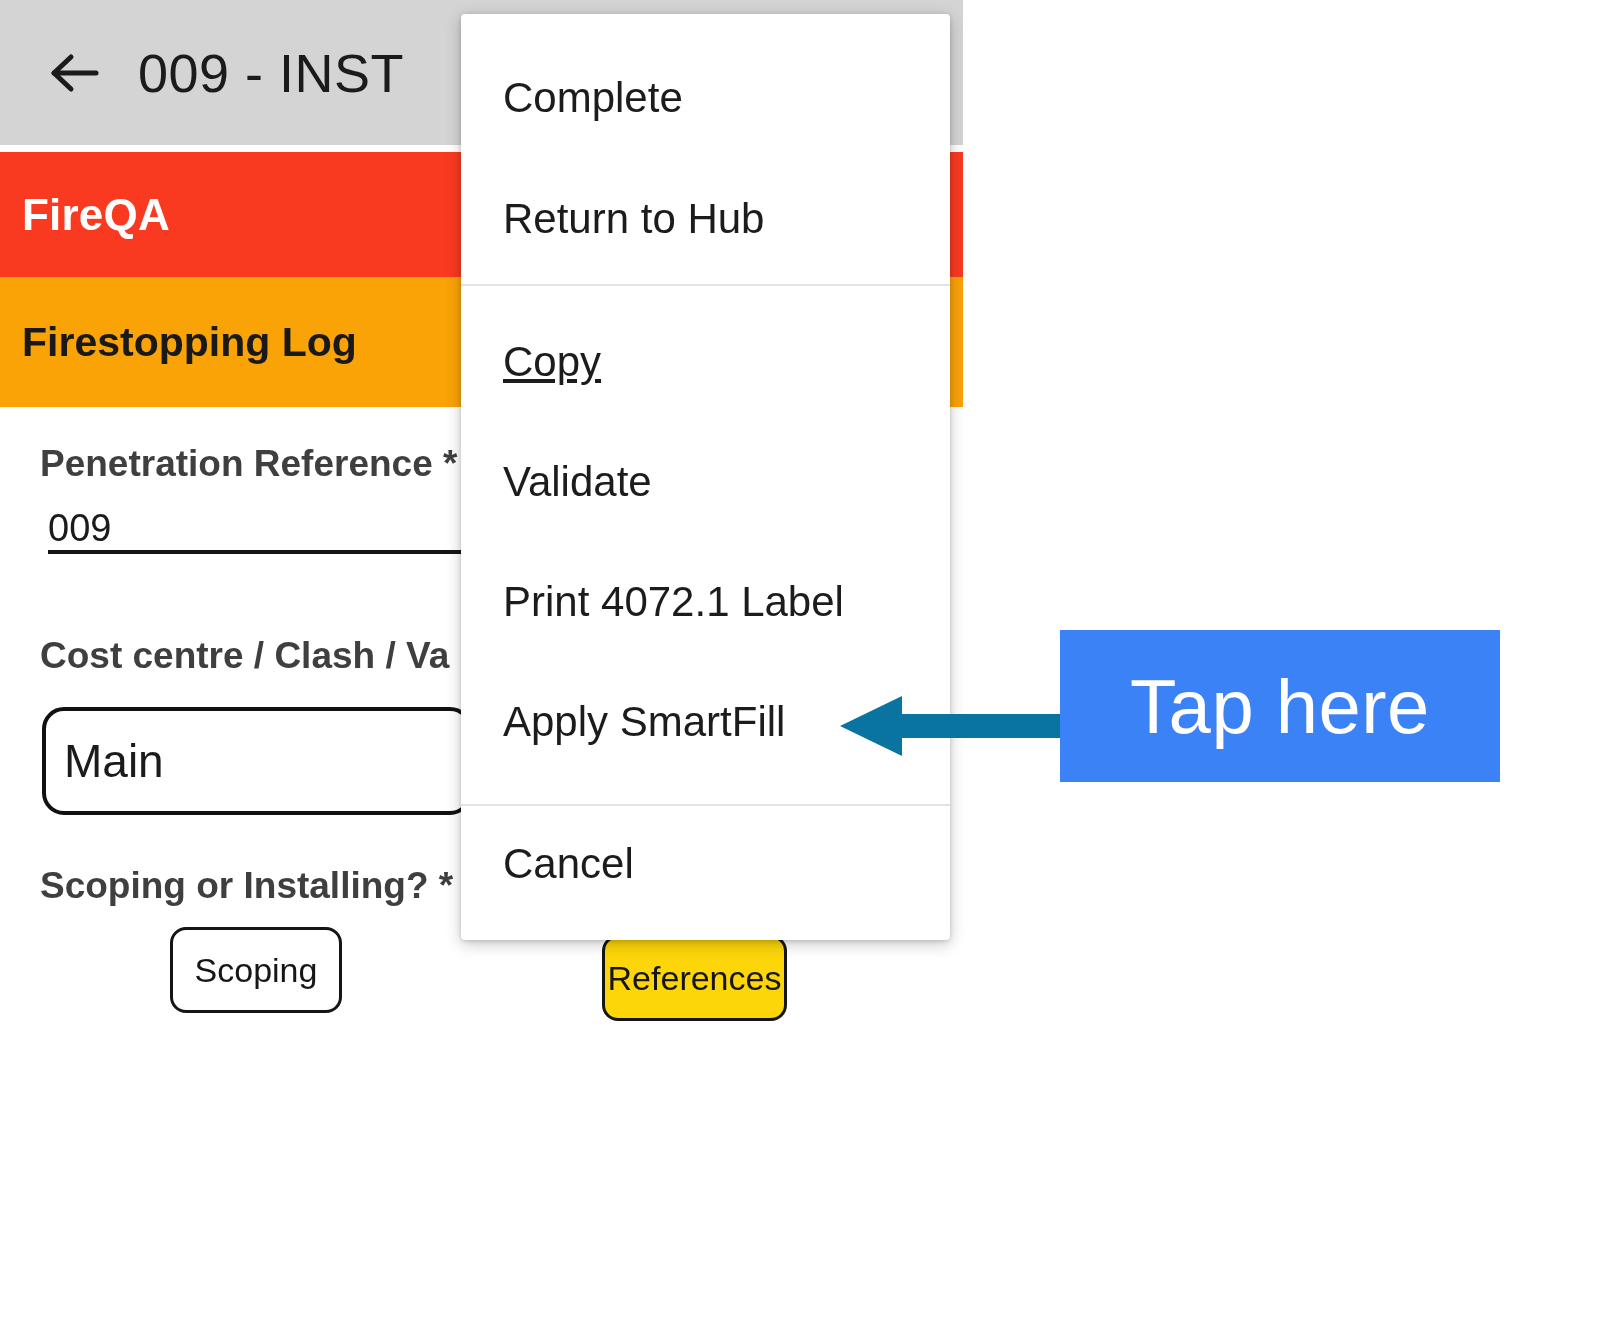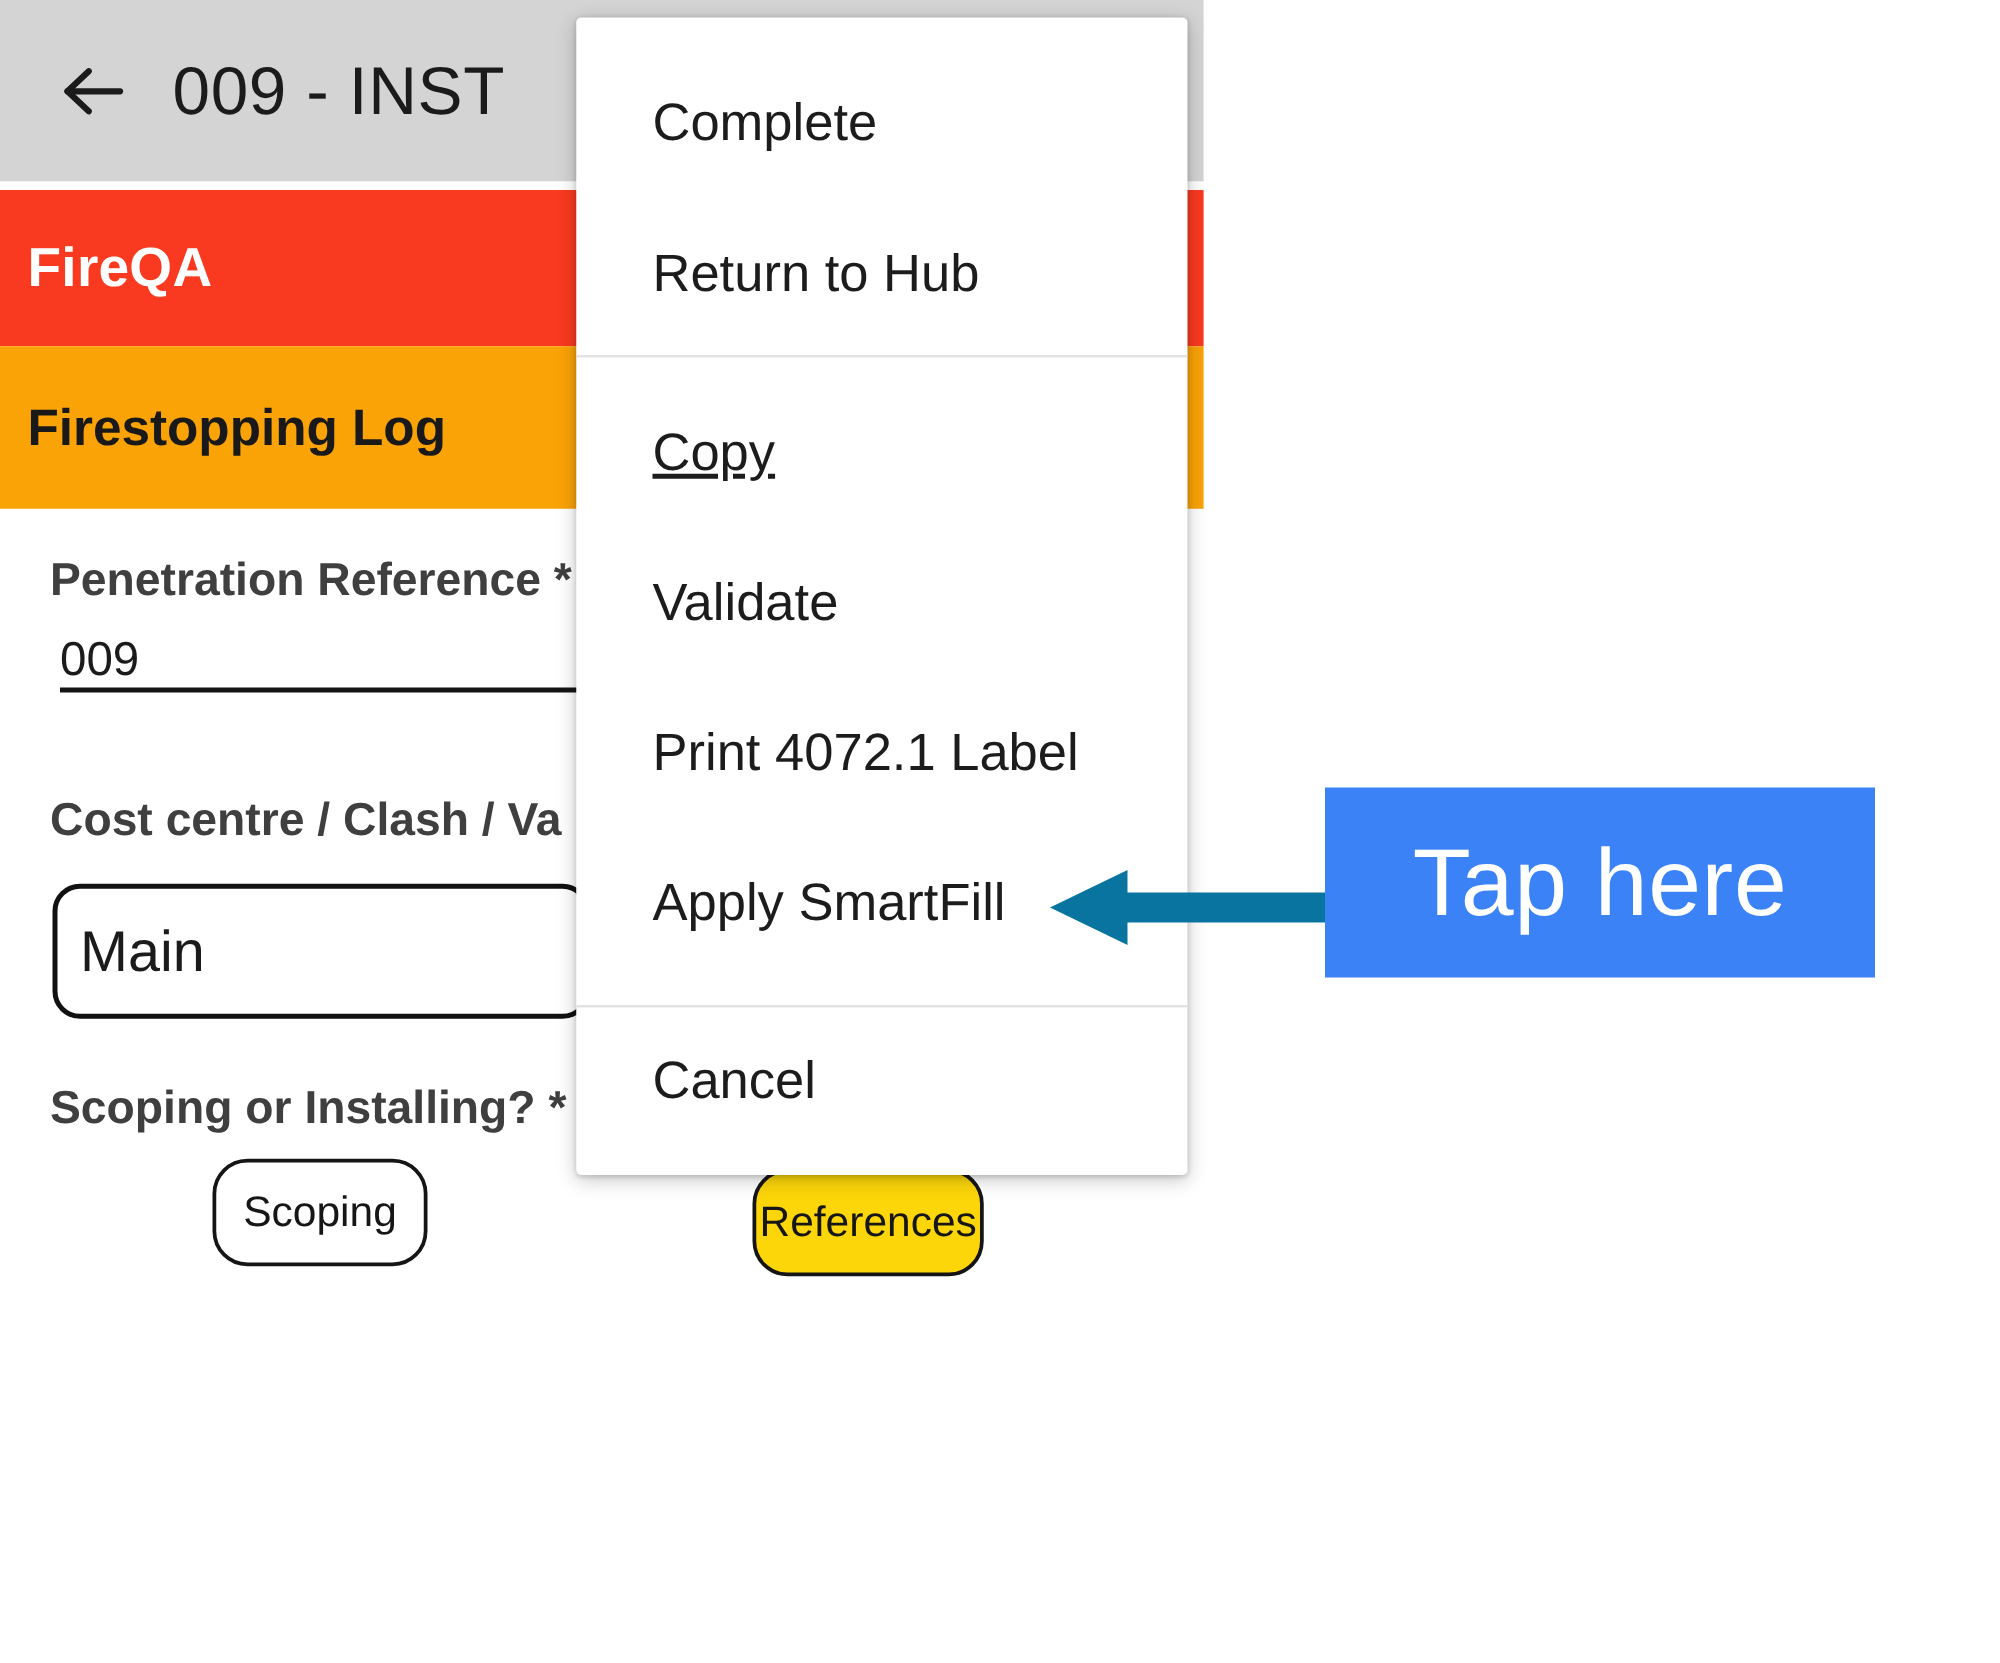"Complete" .menu-item span { margin-left: 61px -> 42px }
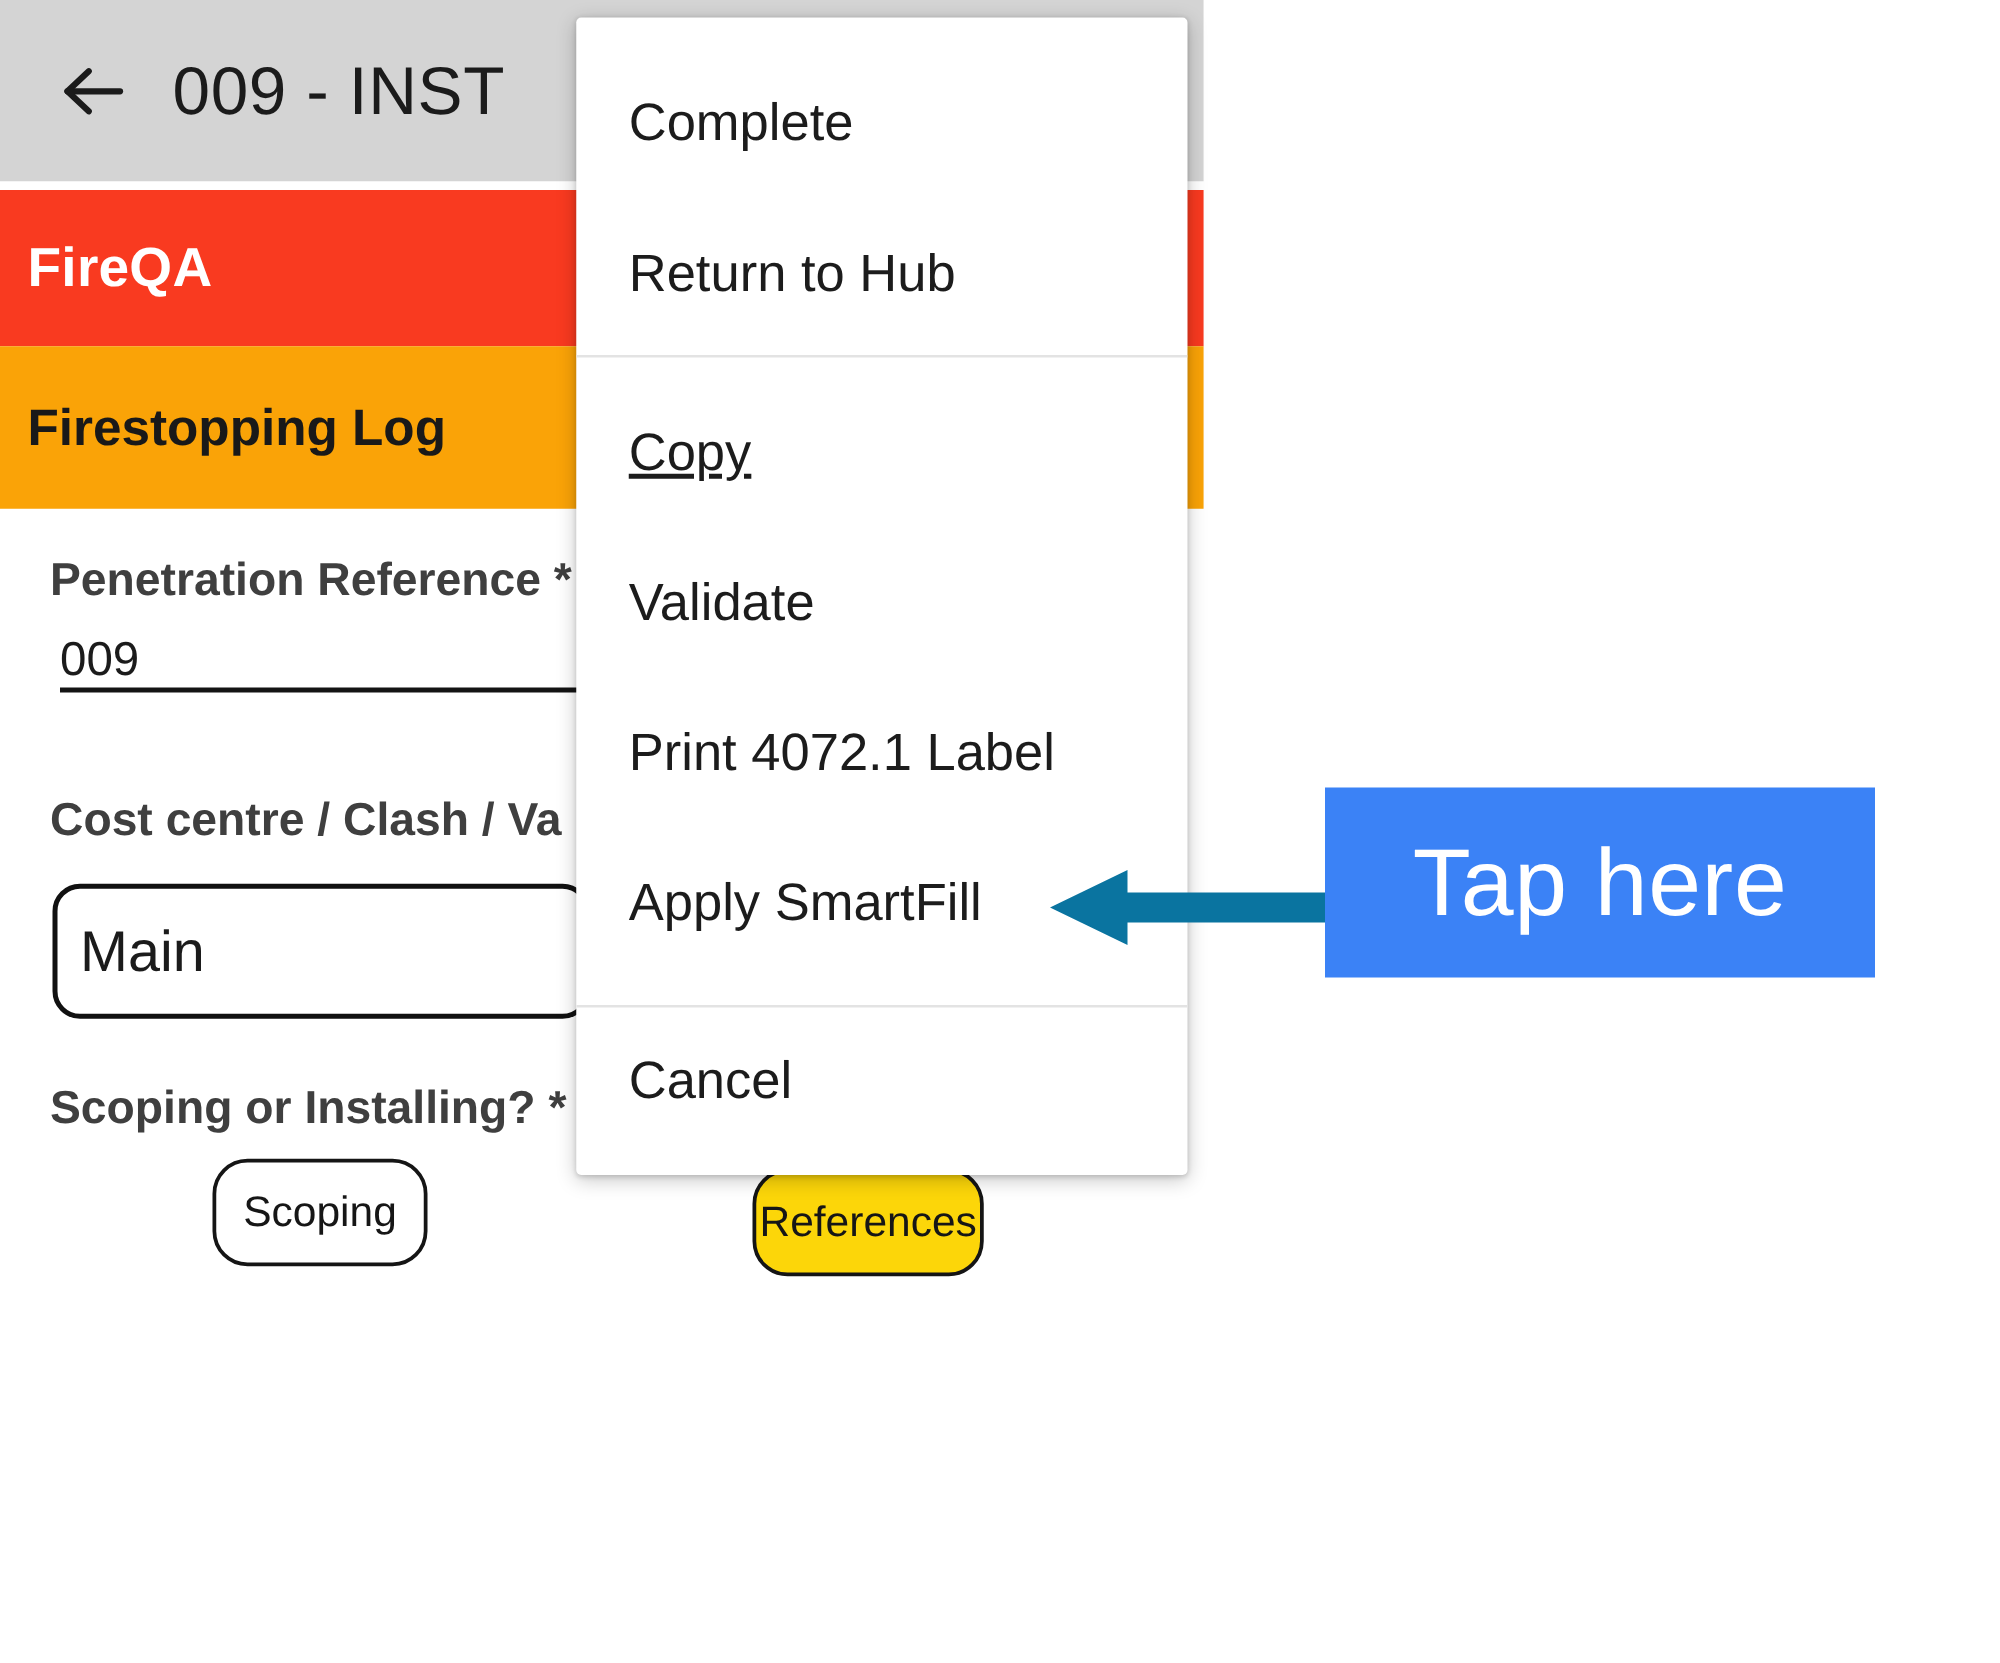"Scoping" .toggle-btn { border-radius: 28px -> 16px }
